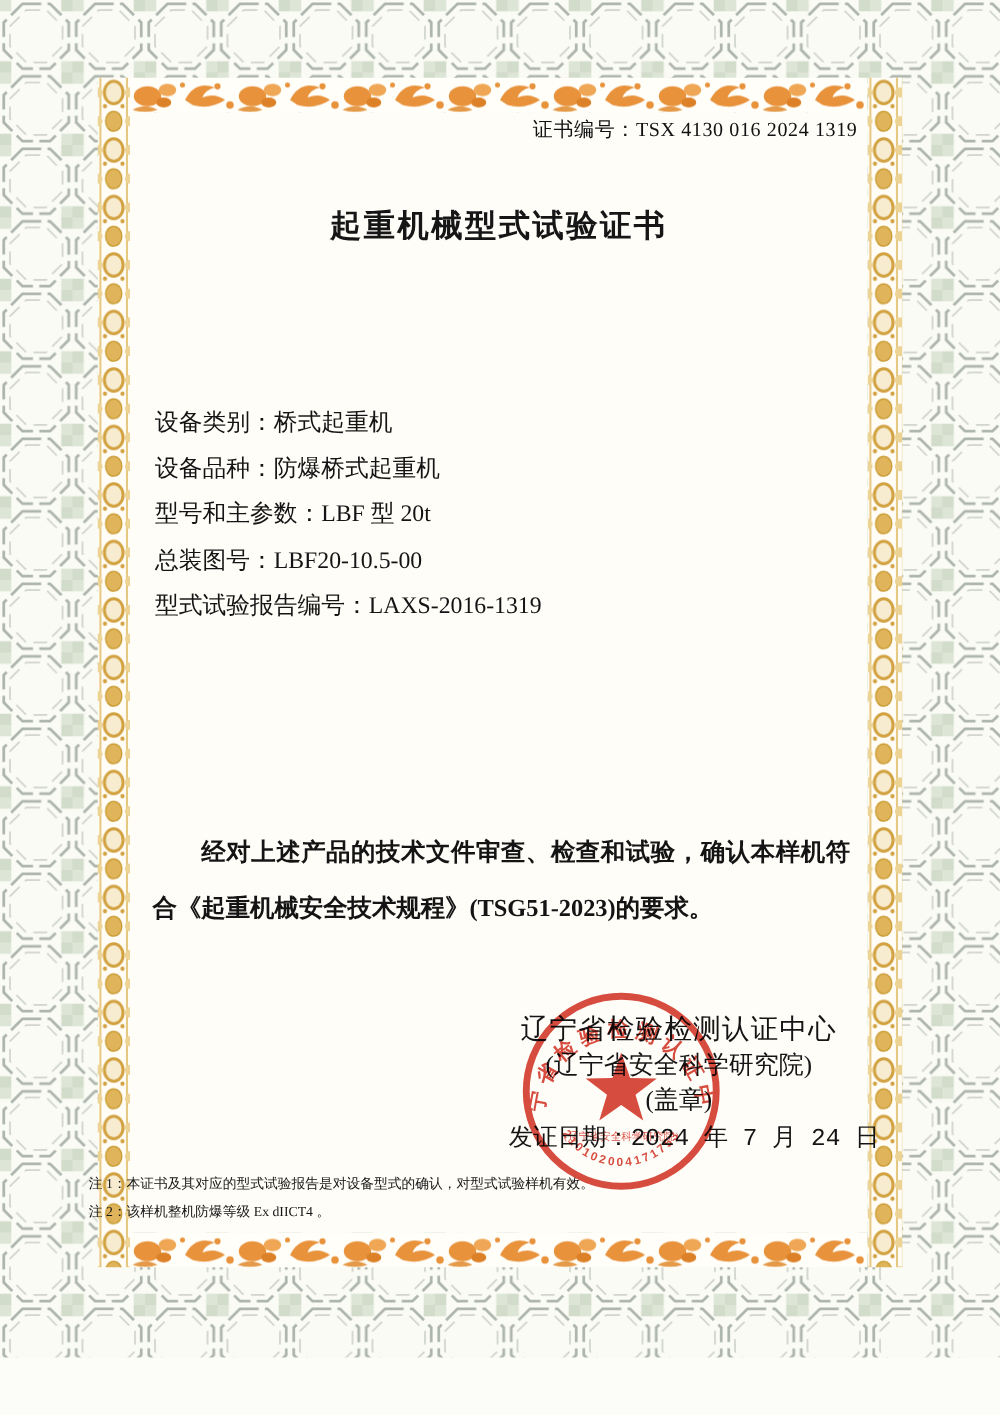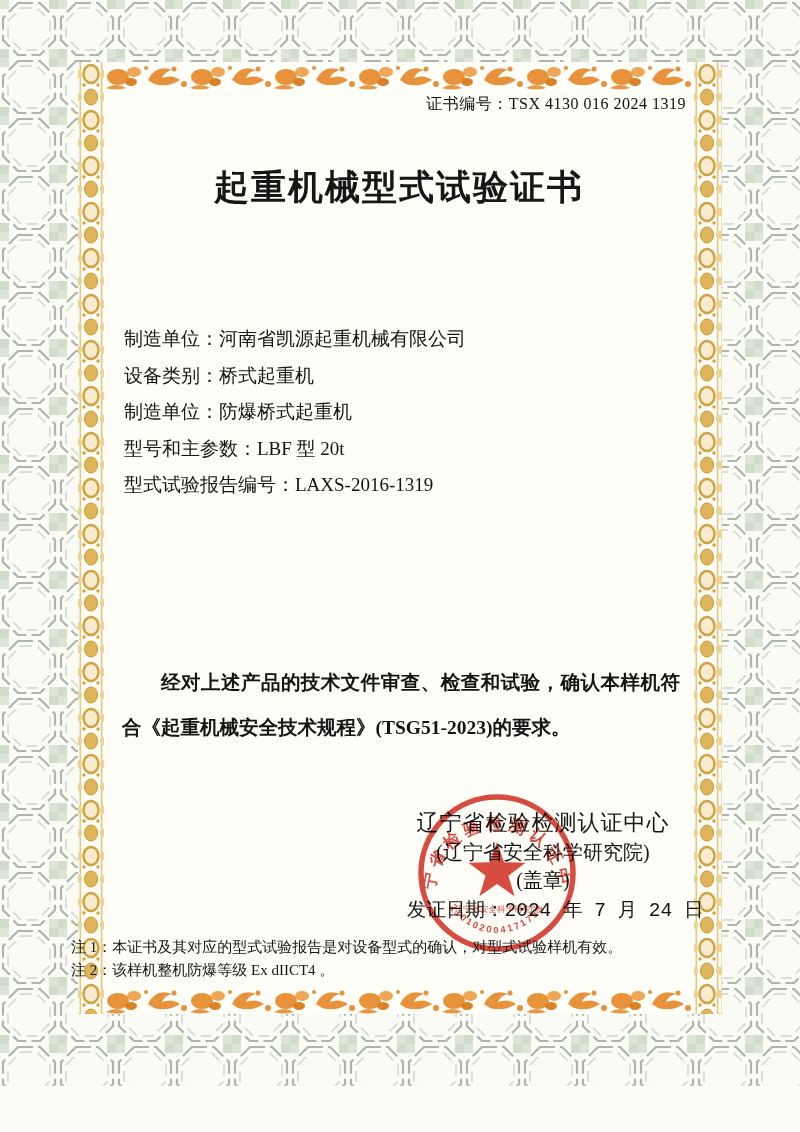"起重机械型式试验证书" .title { font-size: 35px -> 25px }
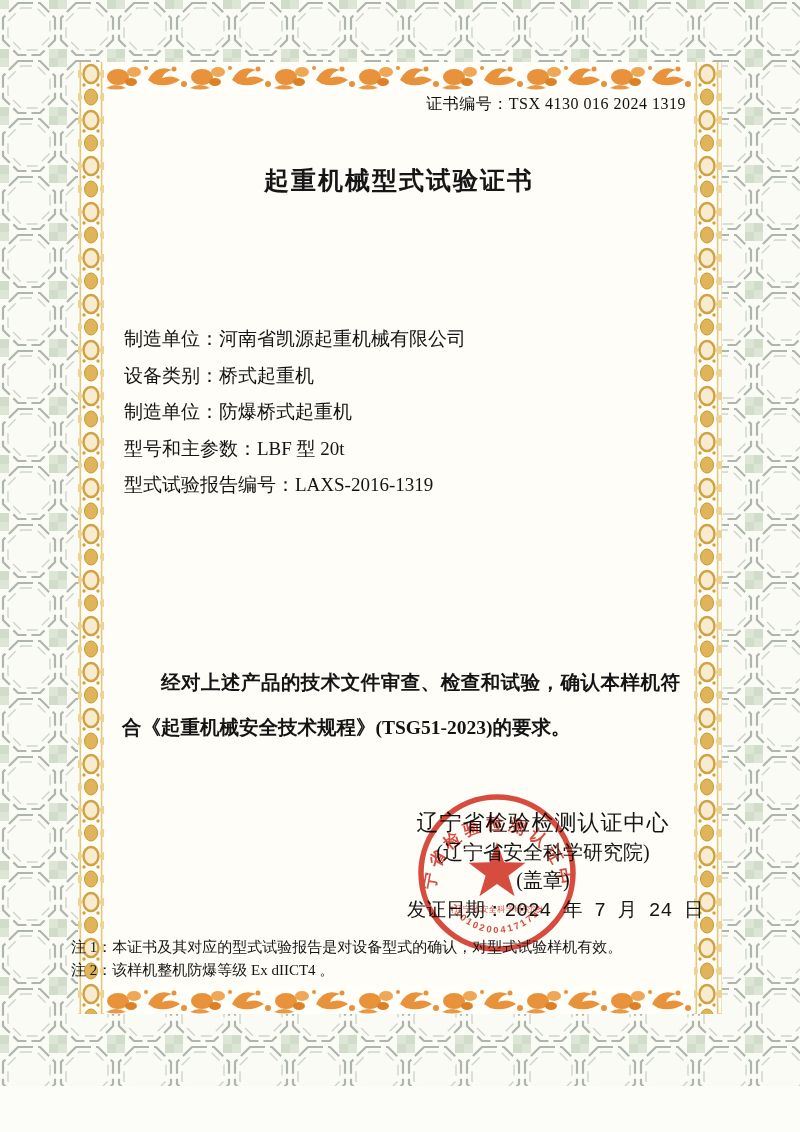"制造单位：河南省凯源起重机械有限公司" div.row { html: <div><span>制造单位：</span><span>河南省凯源起重机械有限公司</span></div> -> none }
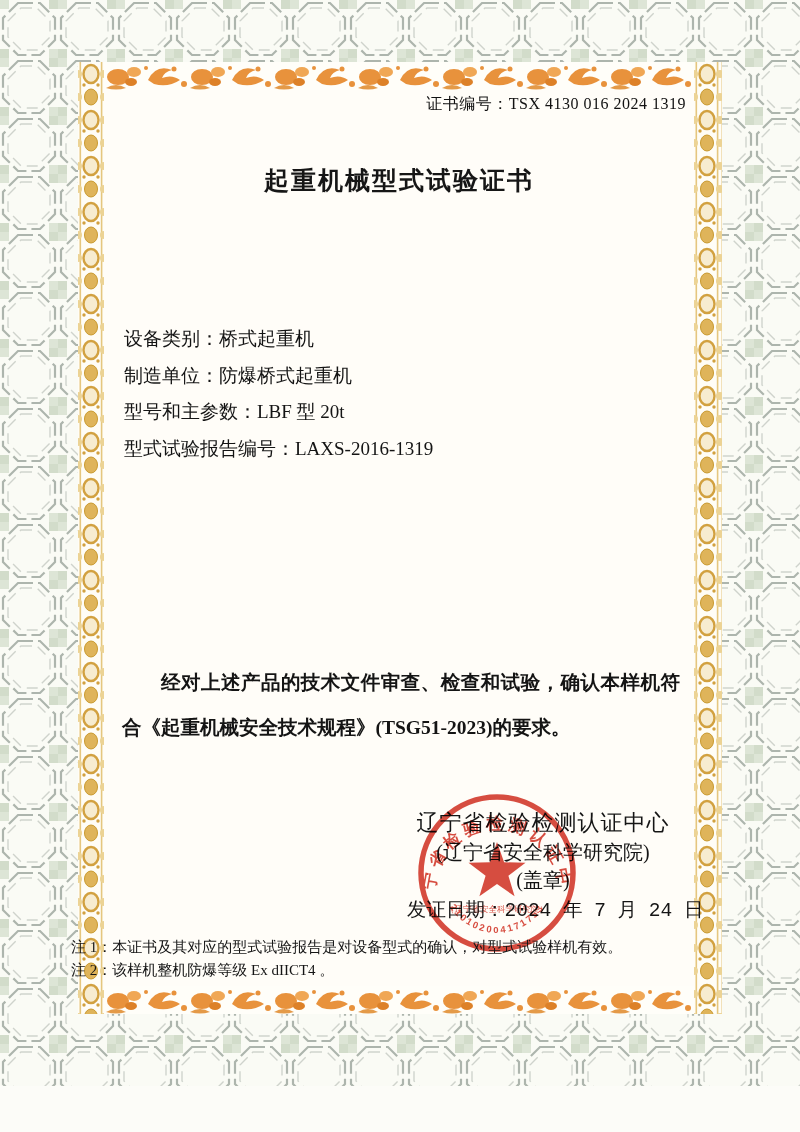"制造单位：" span { text: 制造单位 -> 设备品种 }
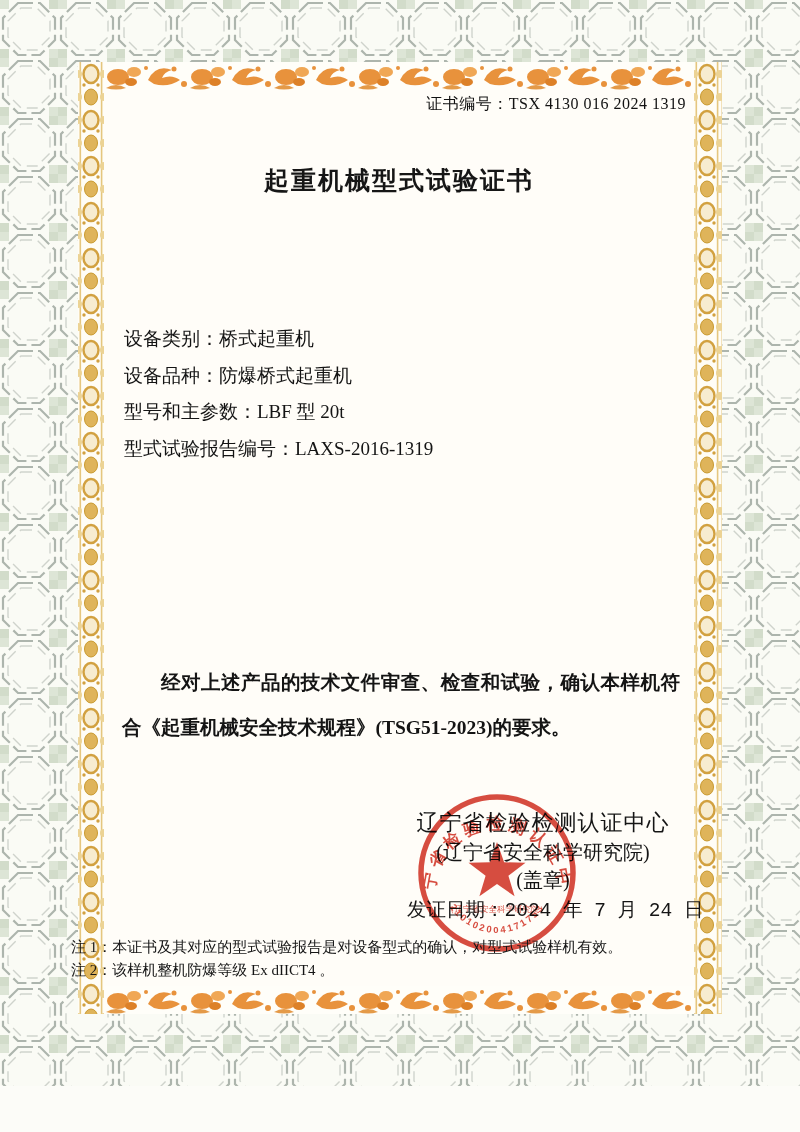"总装图号：LBF20-10.5-00" div.row { html: none -> <div><span>总装图号：</span><span>LBF20-10.5-00</span></div> }
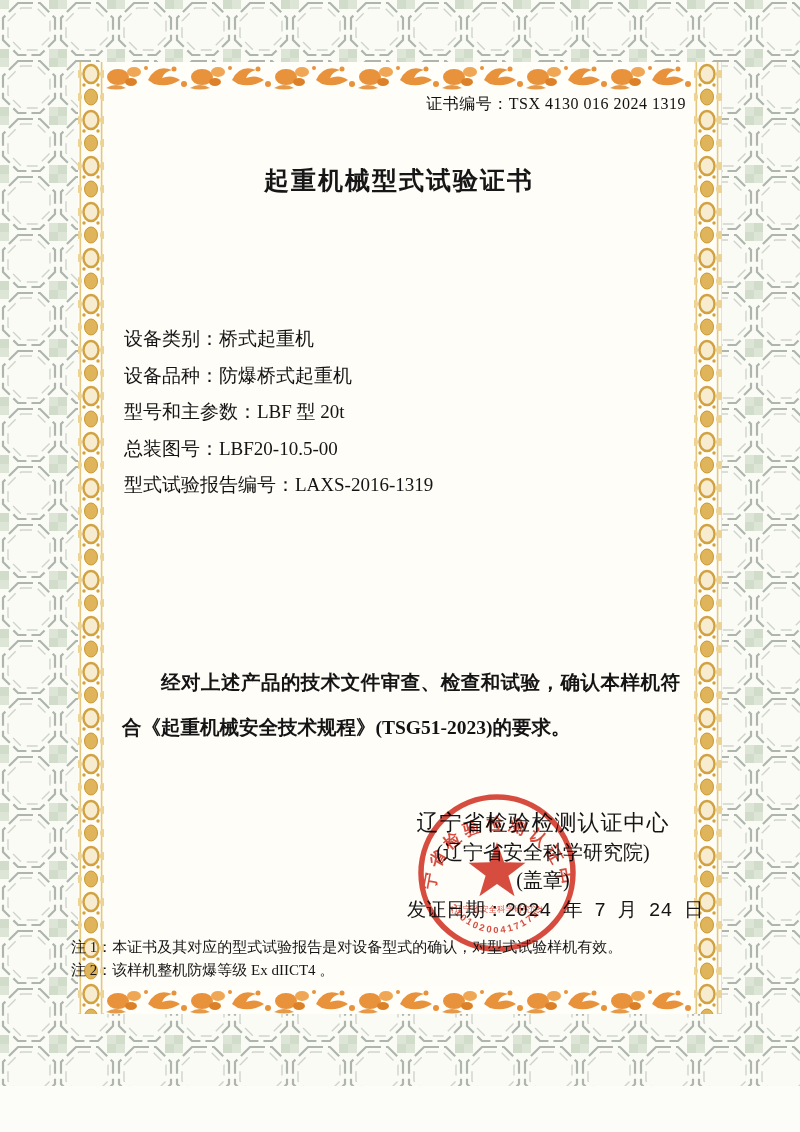"注 1：本证书及其对应的型式试验报告是对设备型式的确认，对型式试验样机有效。" .notes { font-size: 15px -> 11px }
